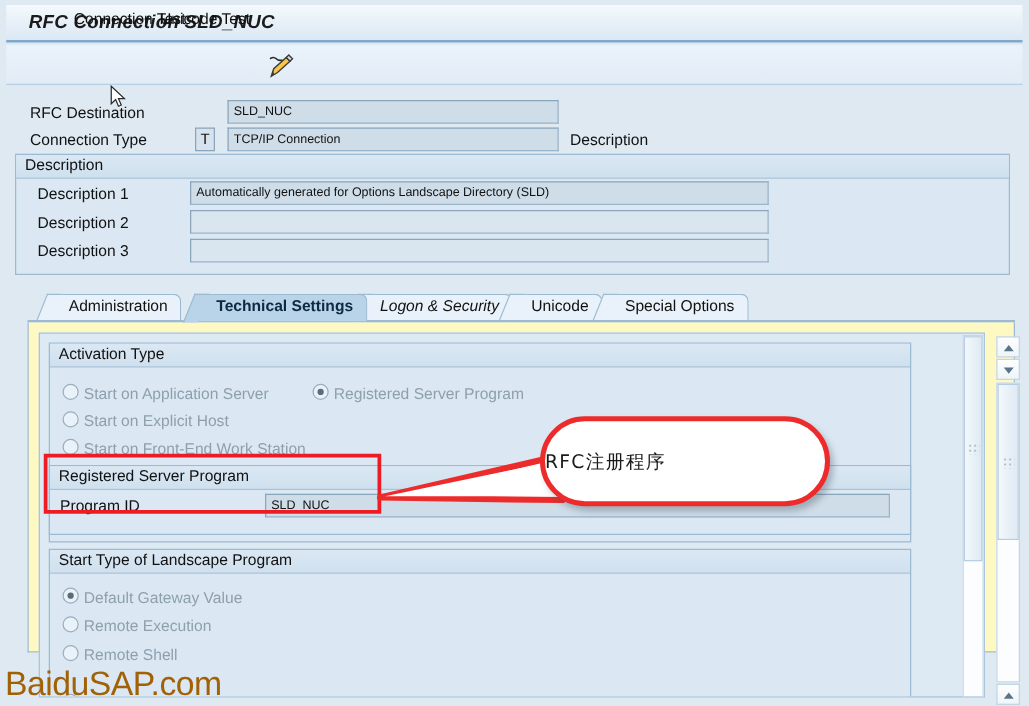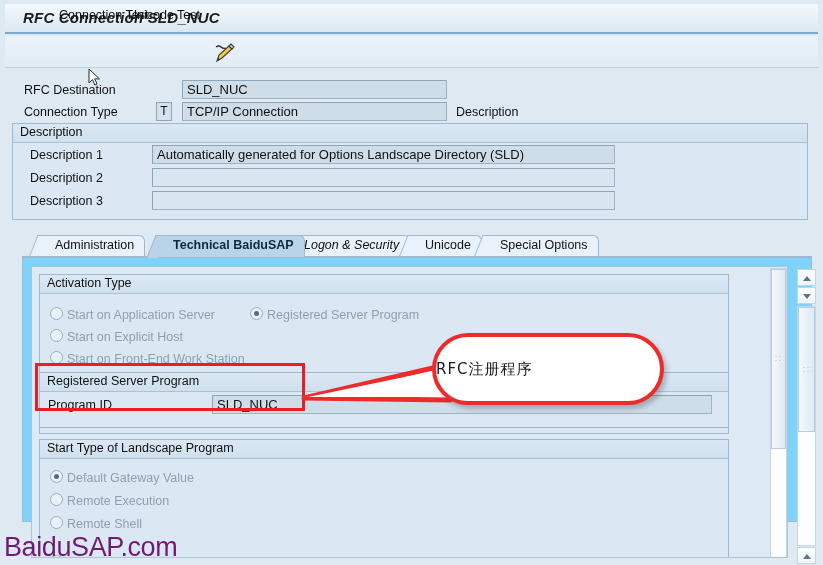"SLD_NUC" .fld { font-size: 13px -> 10px }
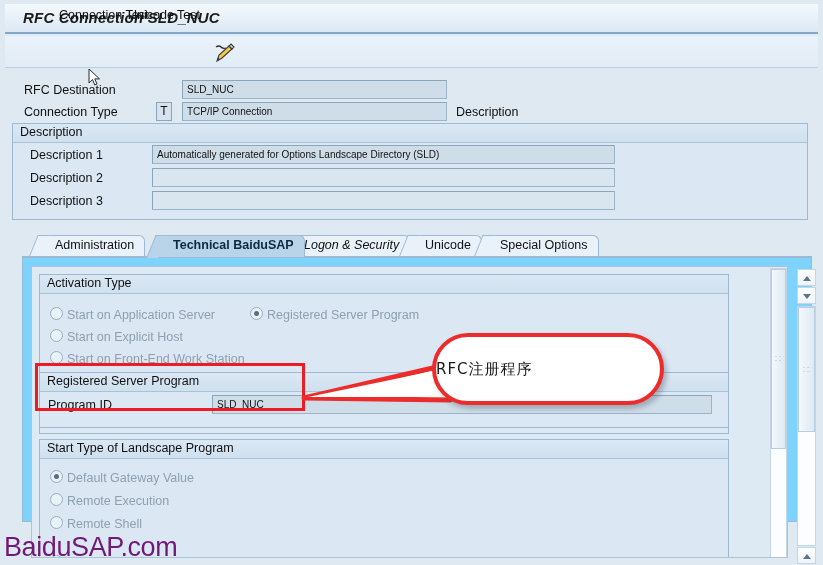"Technical BaiduSAP" div.tab { text: BaiduSAP -> Settings }
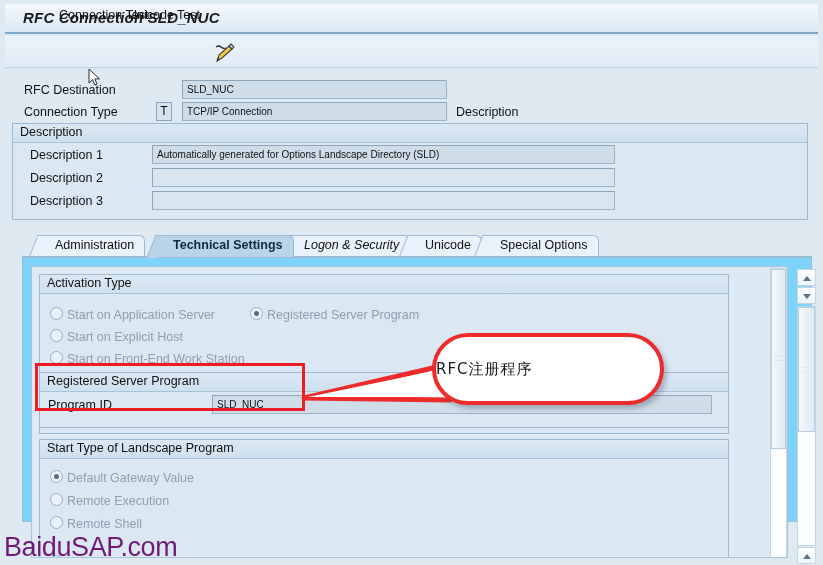"Activation Type" .content-panel { background: #7dd3fc -> #fef9c3 }
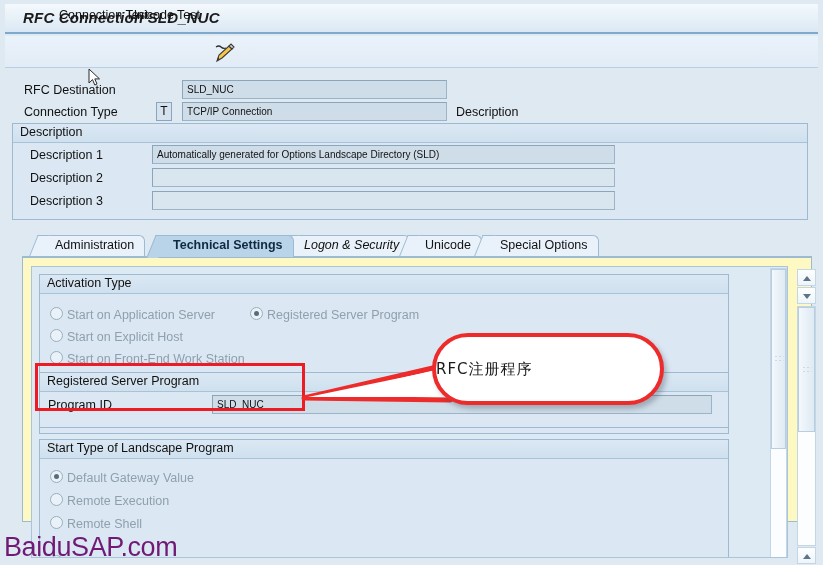"BaiduSAP.com" .watermark { color: #701a75 -> #a16207 }
